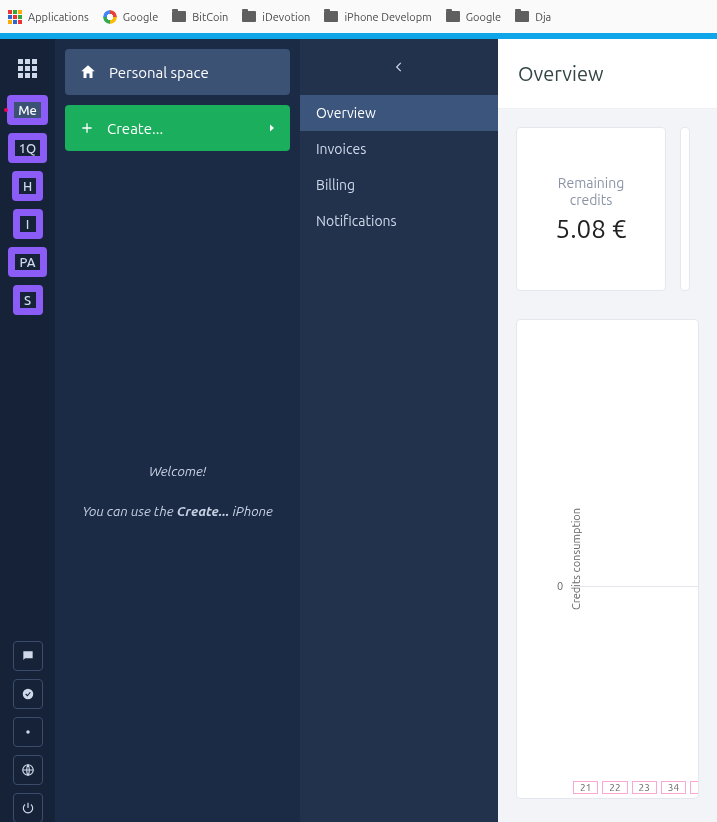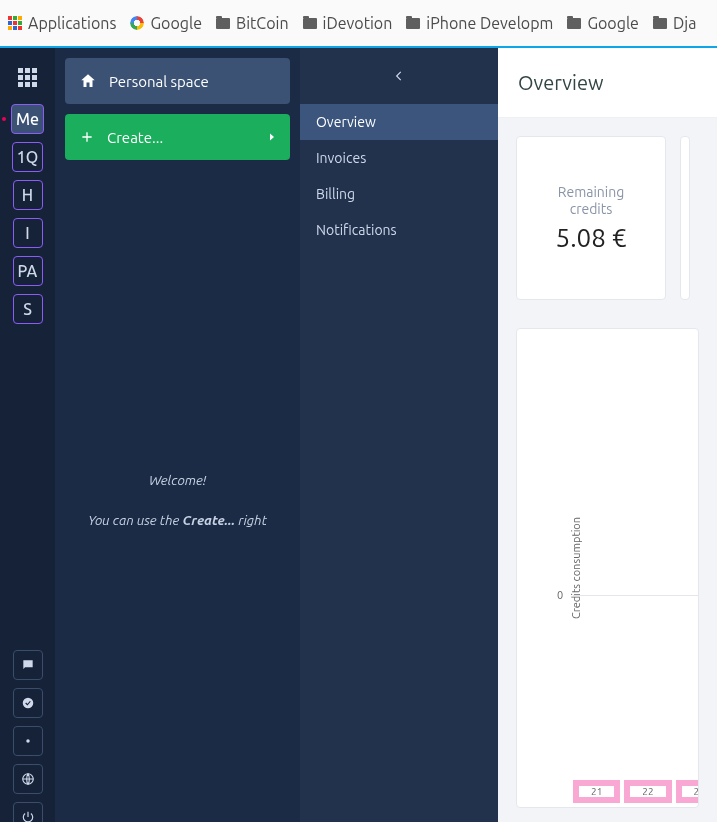"Applications" .bookmark-bar { border-bottom: 2px solid #0ea5e9 -> 6px solid #0ea5e9; font-size: 16px -> 11px; height: 48px -> 39px }
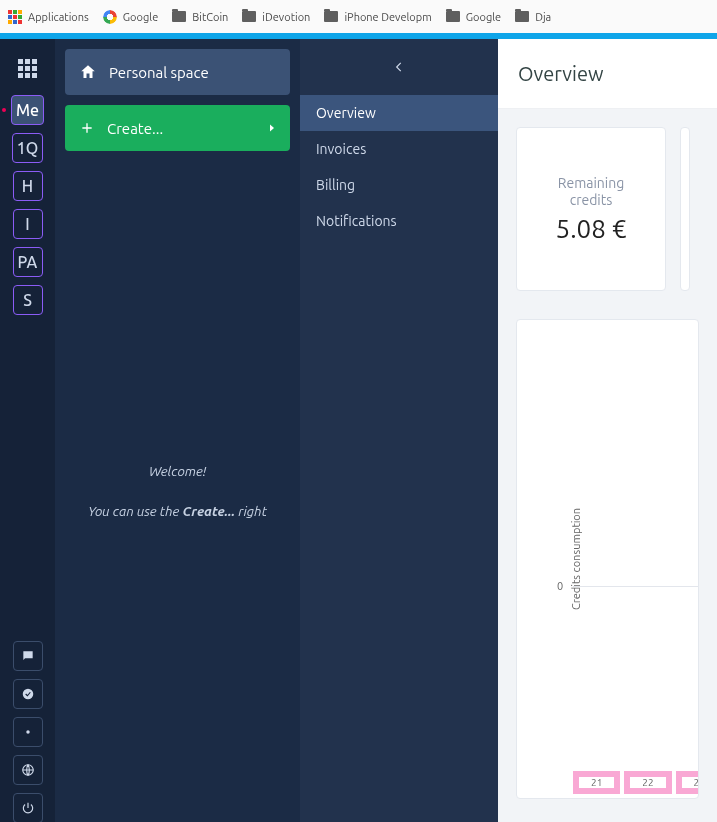"Me" .rail .pill { border: 1px solid #8b5cf6 -> 7px solid #8b5cf6; font-size: 16px -> 13px }
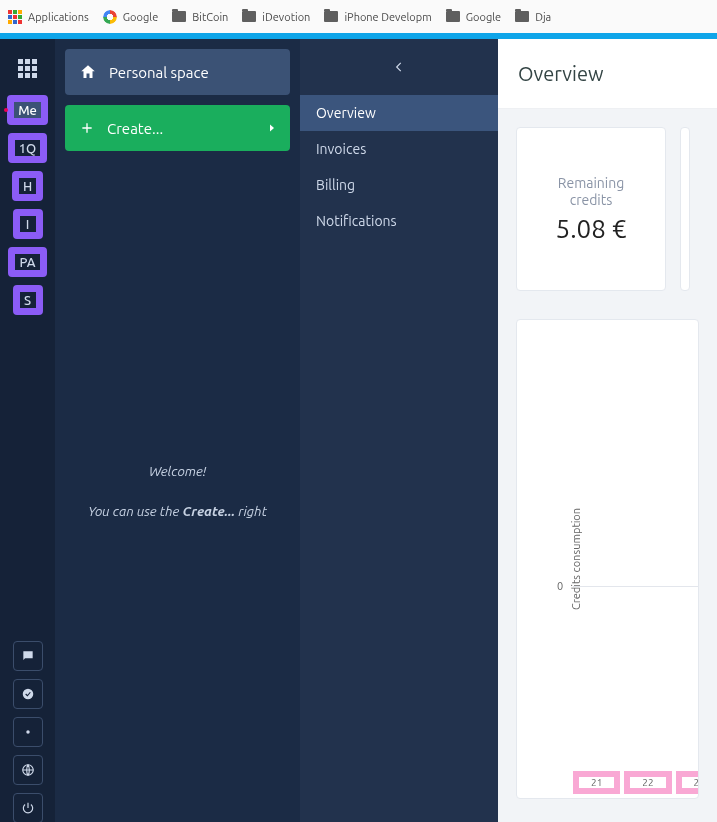"right" span { text: right -> iPhone }
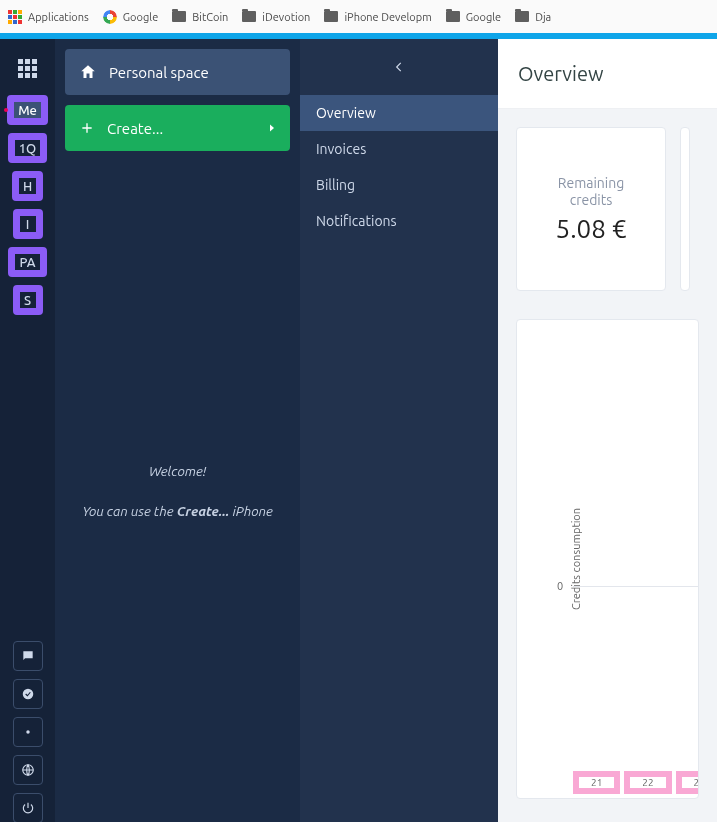"21" .xticks span { border: 6px solid #f9a8d4 -> 1px solid #f9a8d4; padding: 0 12px -> 0 6px }
